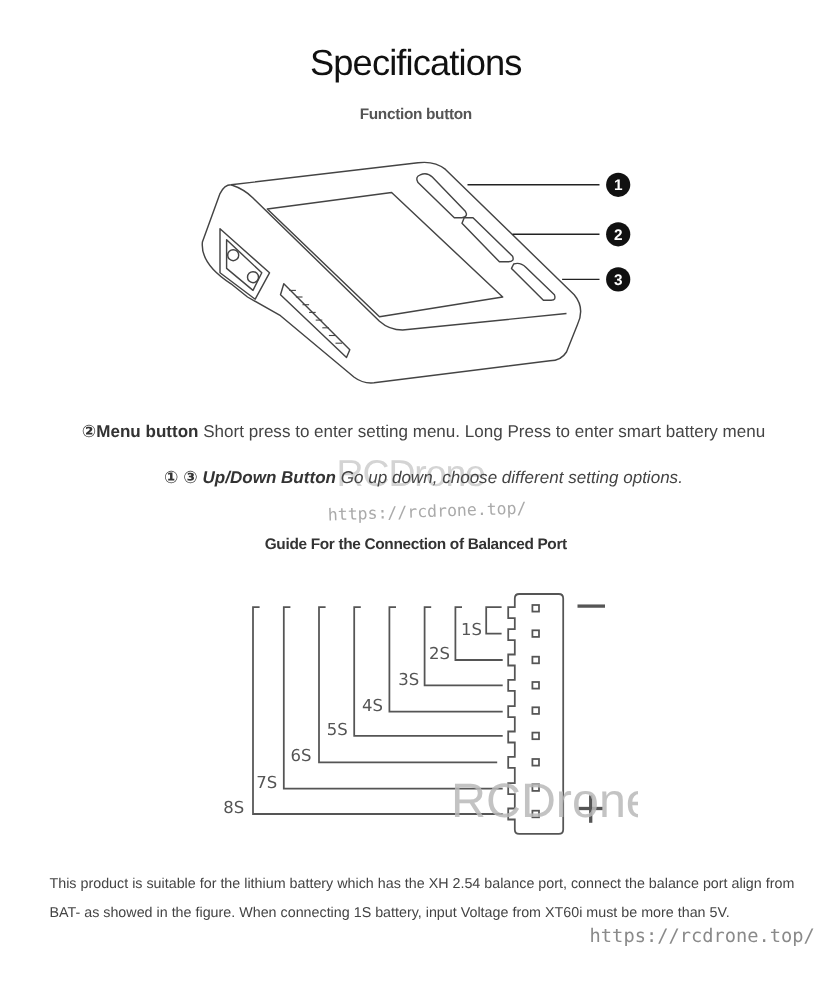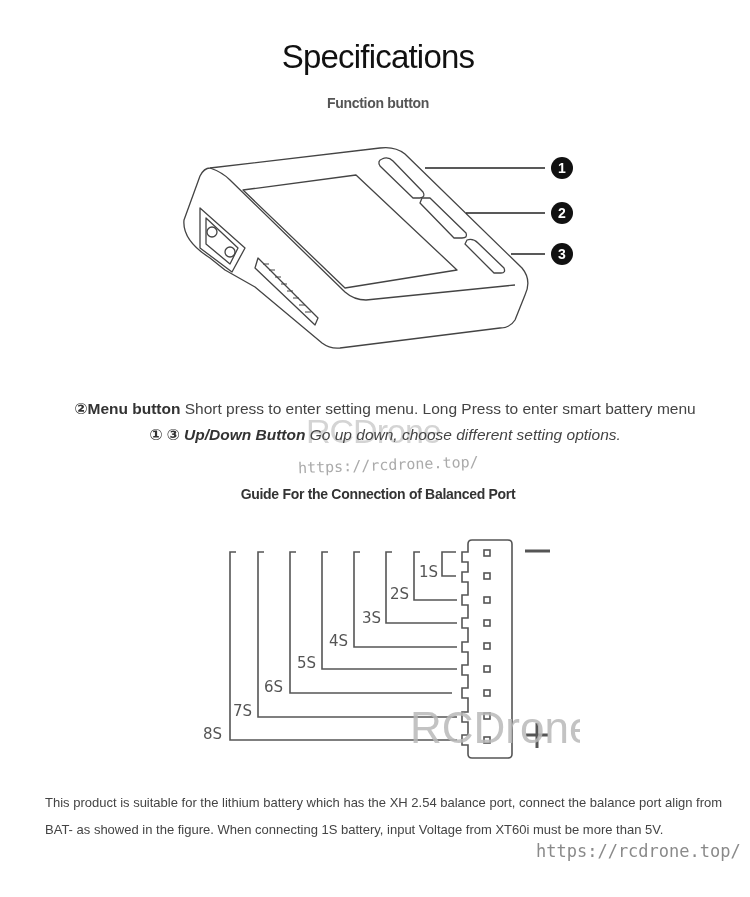"②Menu button Short press to" div.abs { top: 396px -> 380px }
